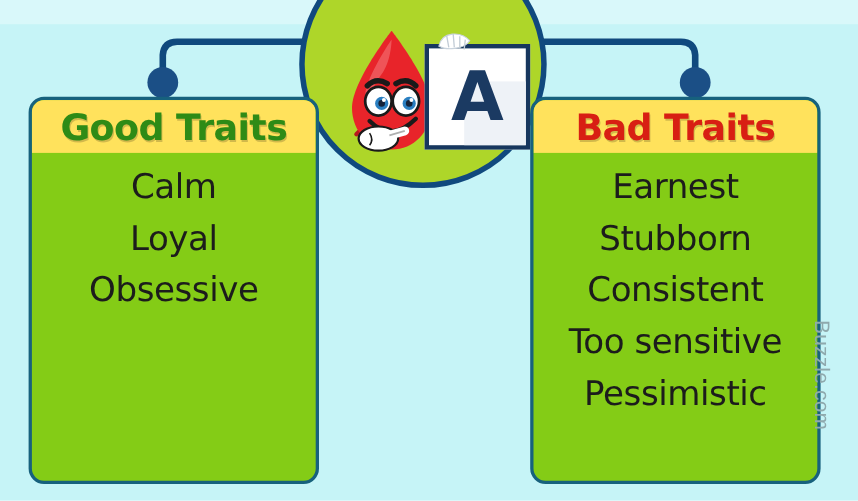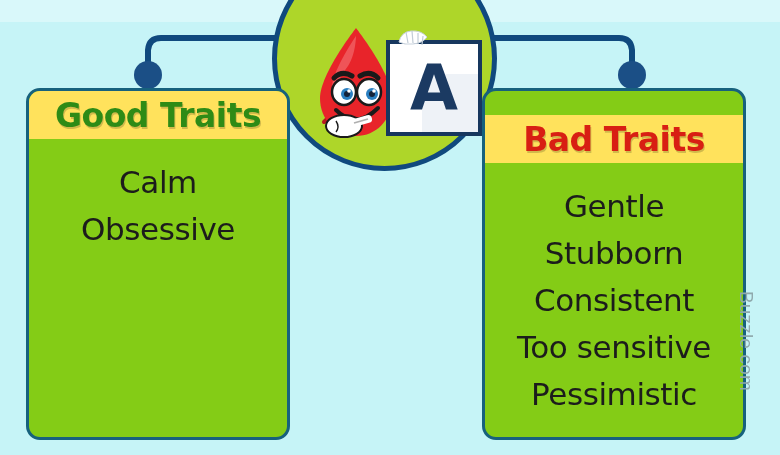"Bad Traits" #title-bad { margin-top: 24px -> none }
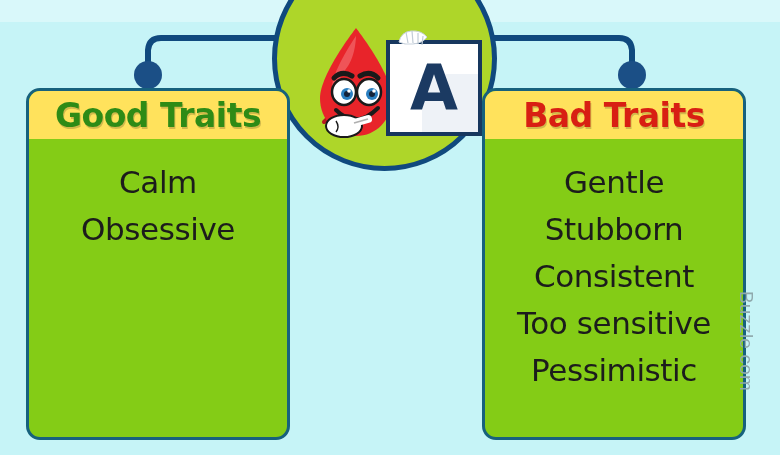"Calm" .trait-list { padding: 20px 0 0 0 -> 8px 0 0 0 }
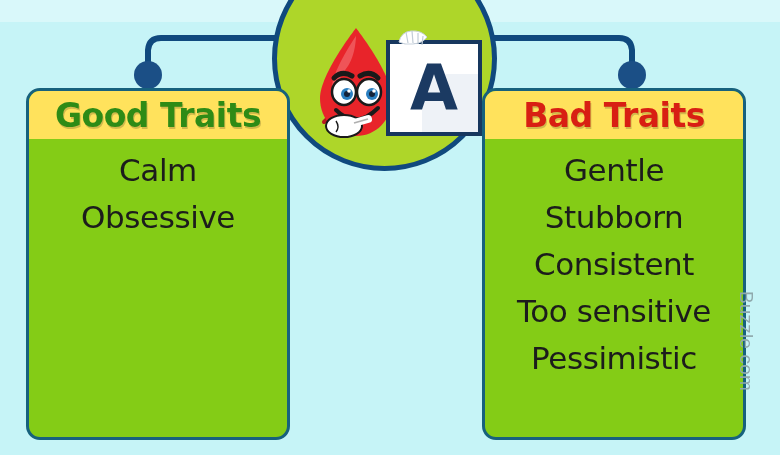"Gentle" li.trait-item { text: Gentle -> Earnest }
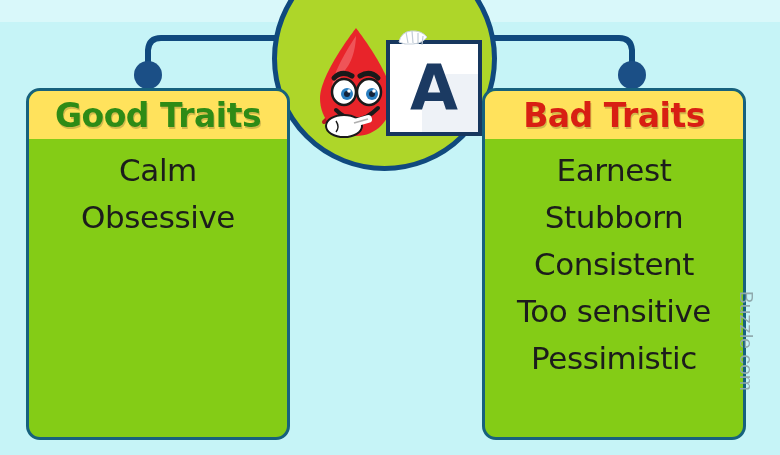"Loyal" li.trait-item { html: none -> <li>Loyal</li> }
